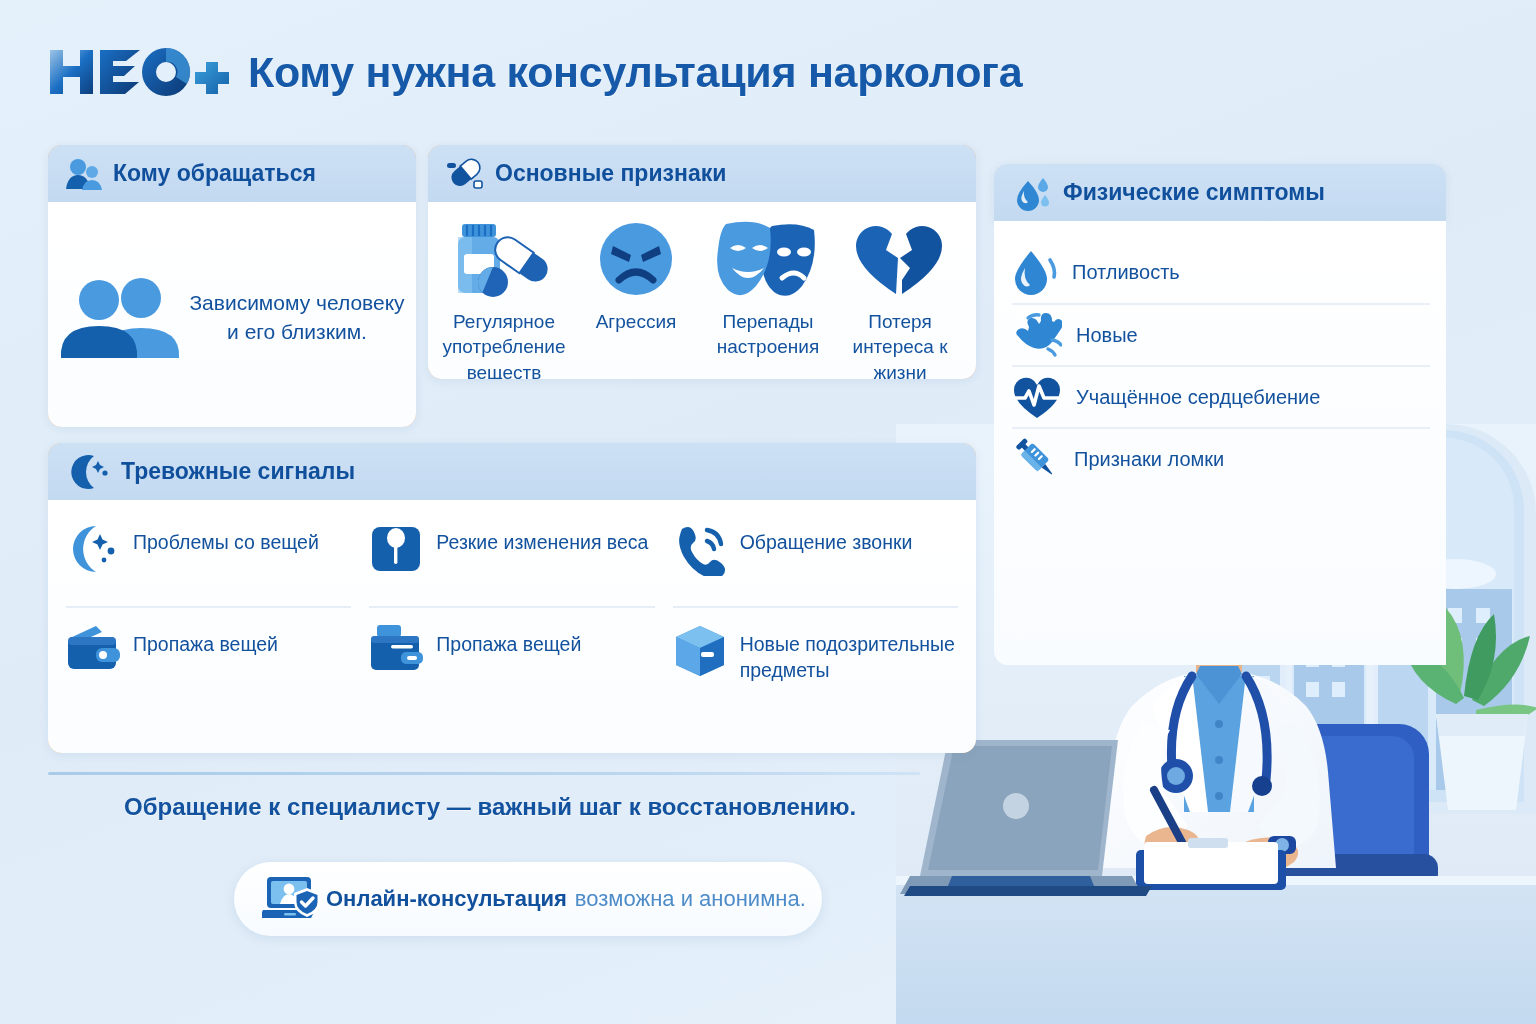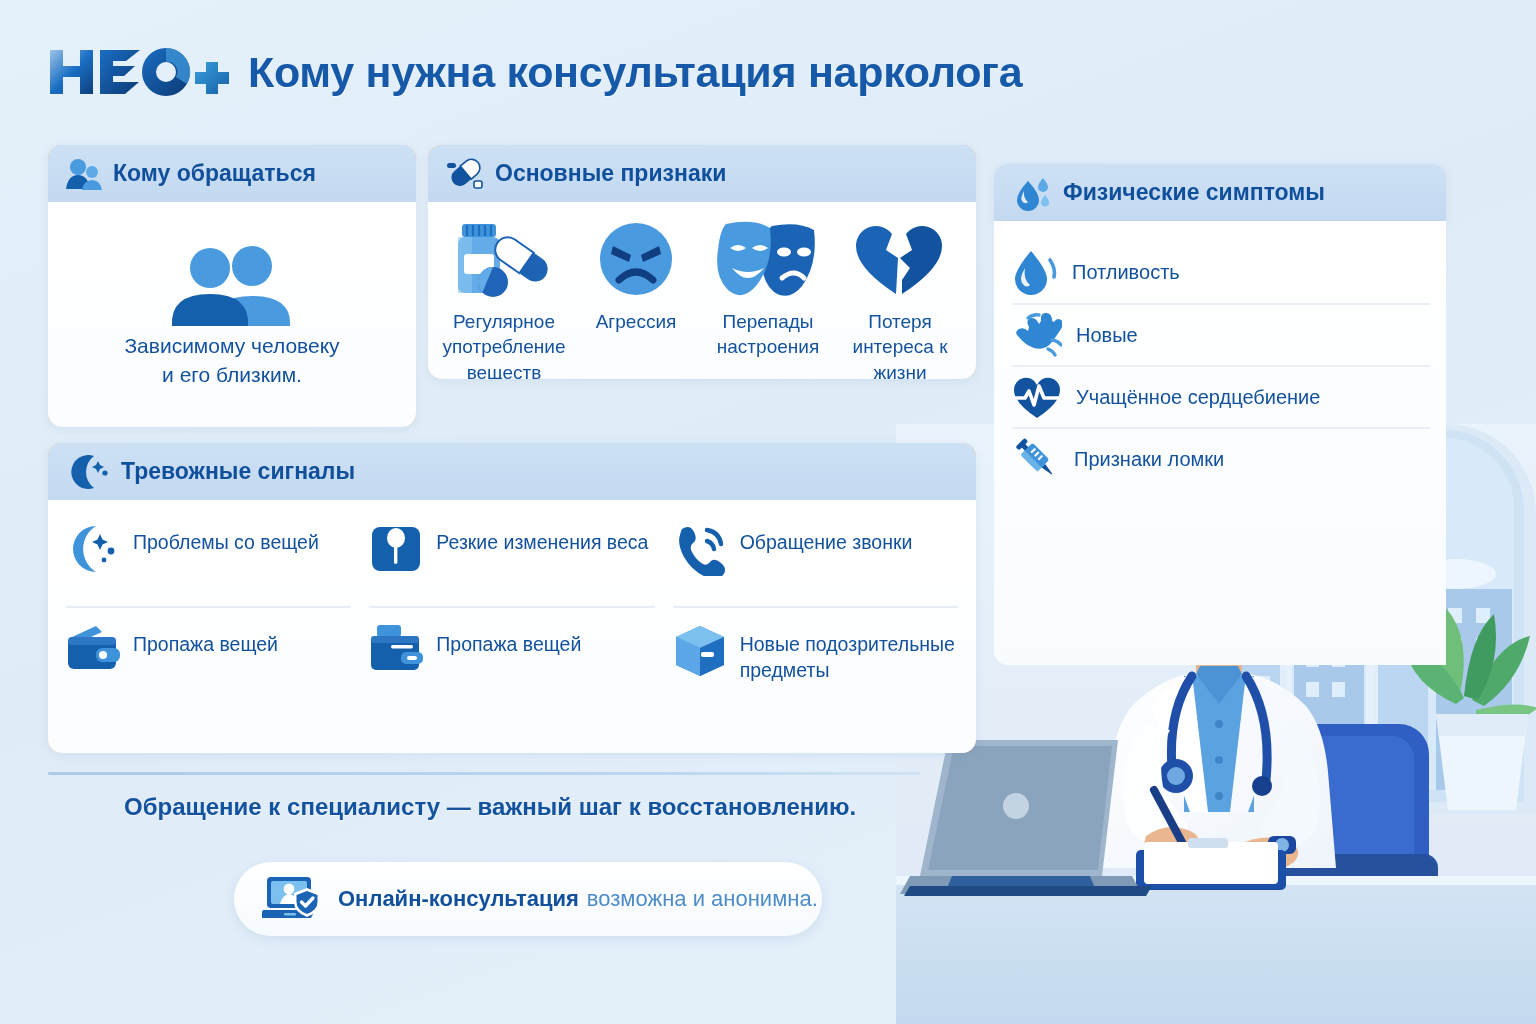"Зависимому человеку" #card-who .card-body { flex-direction: column -> row }
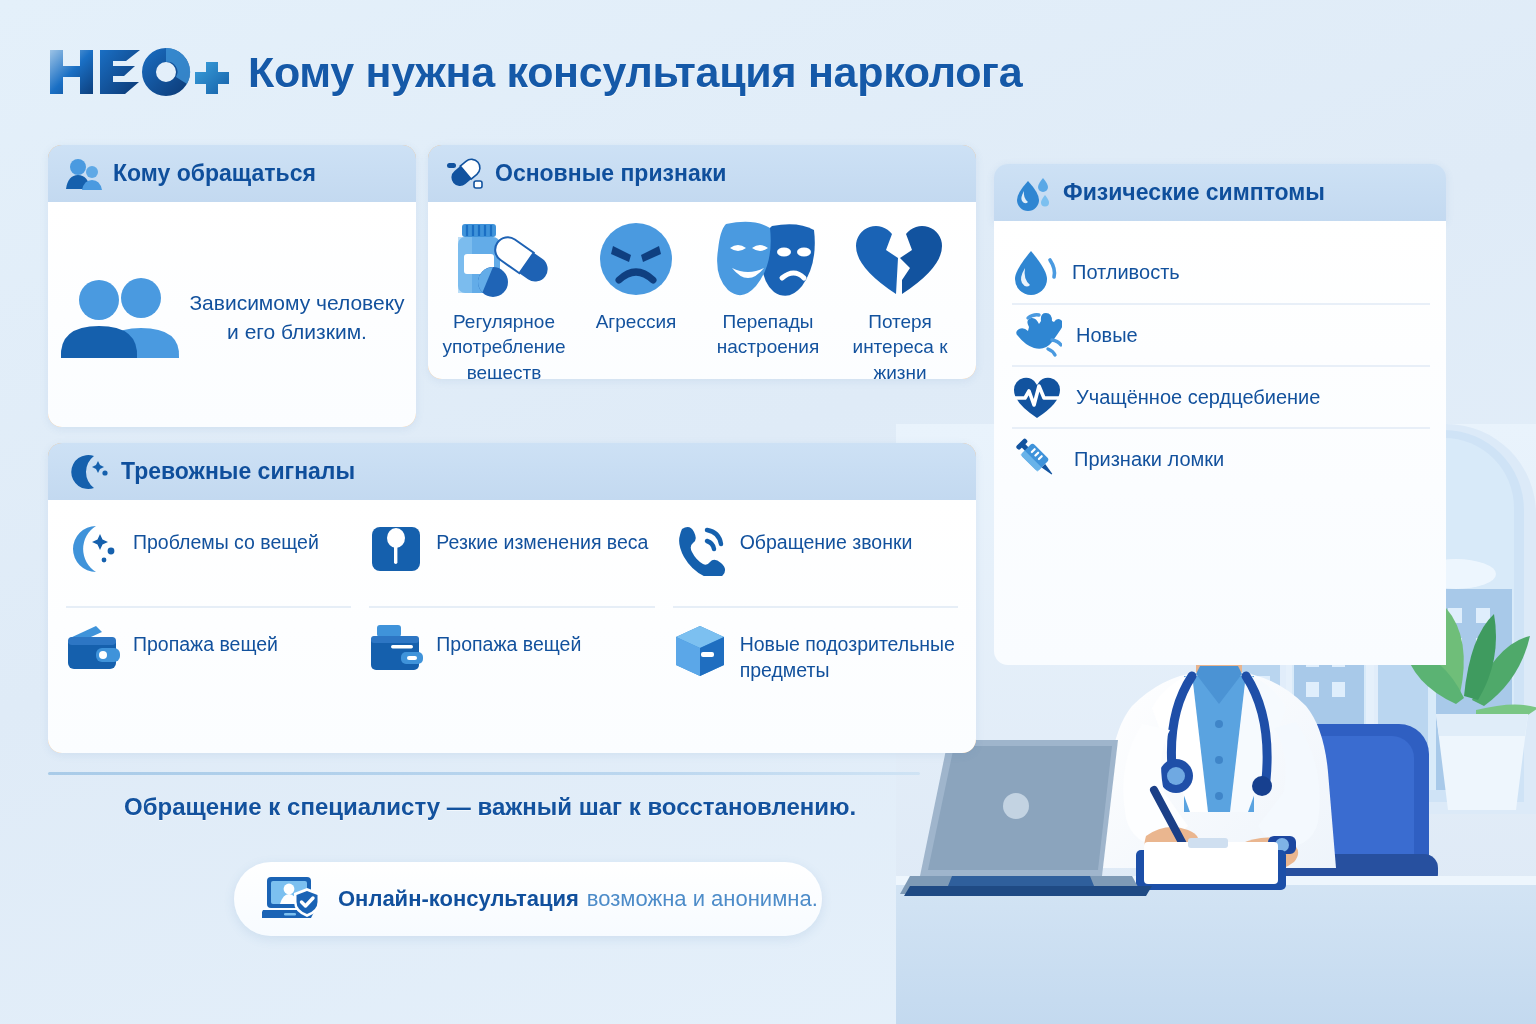"Онлайн-консультация" #online-badge { gap: 12px -> 0 }
